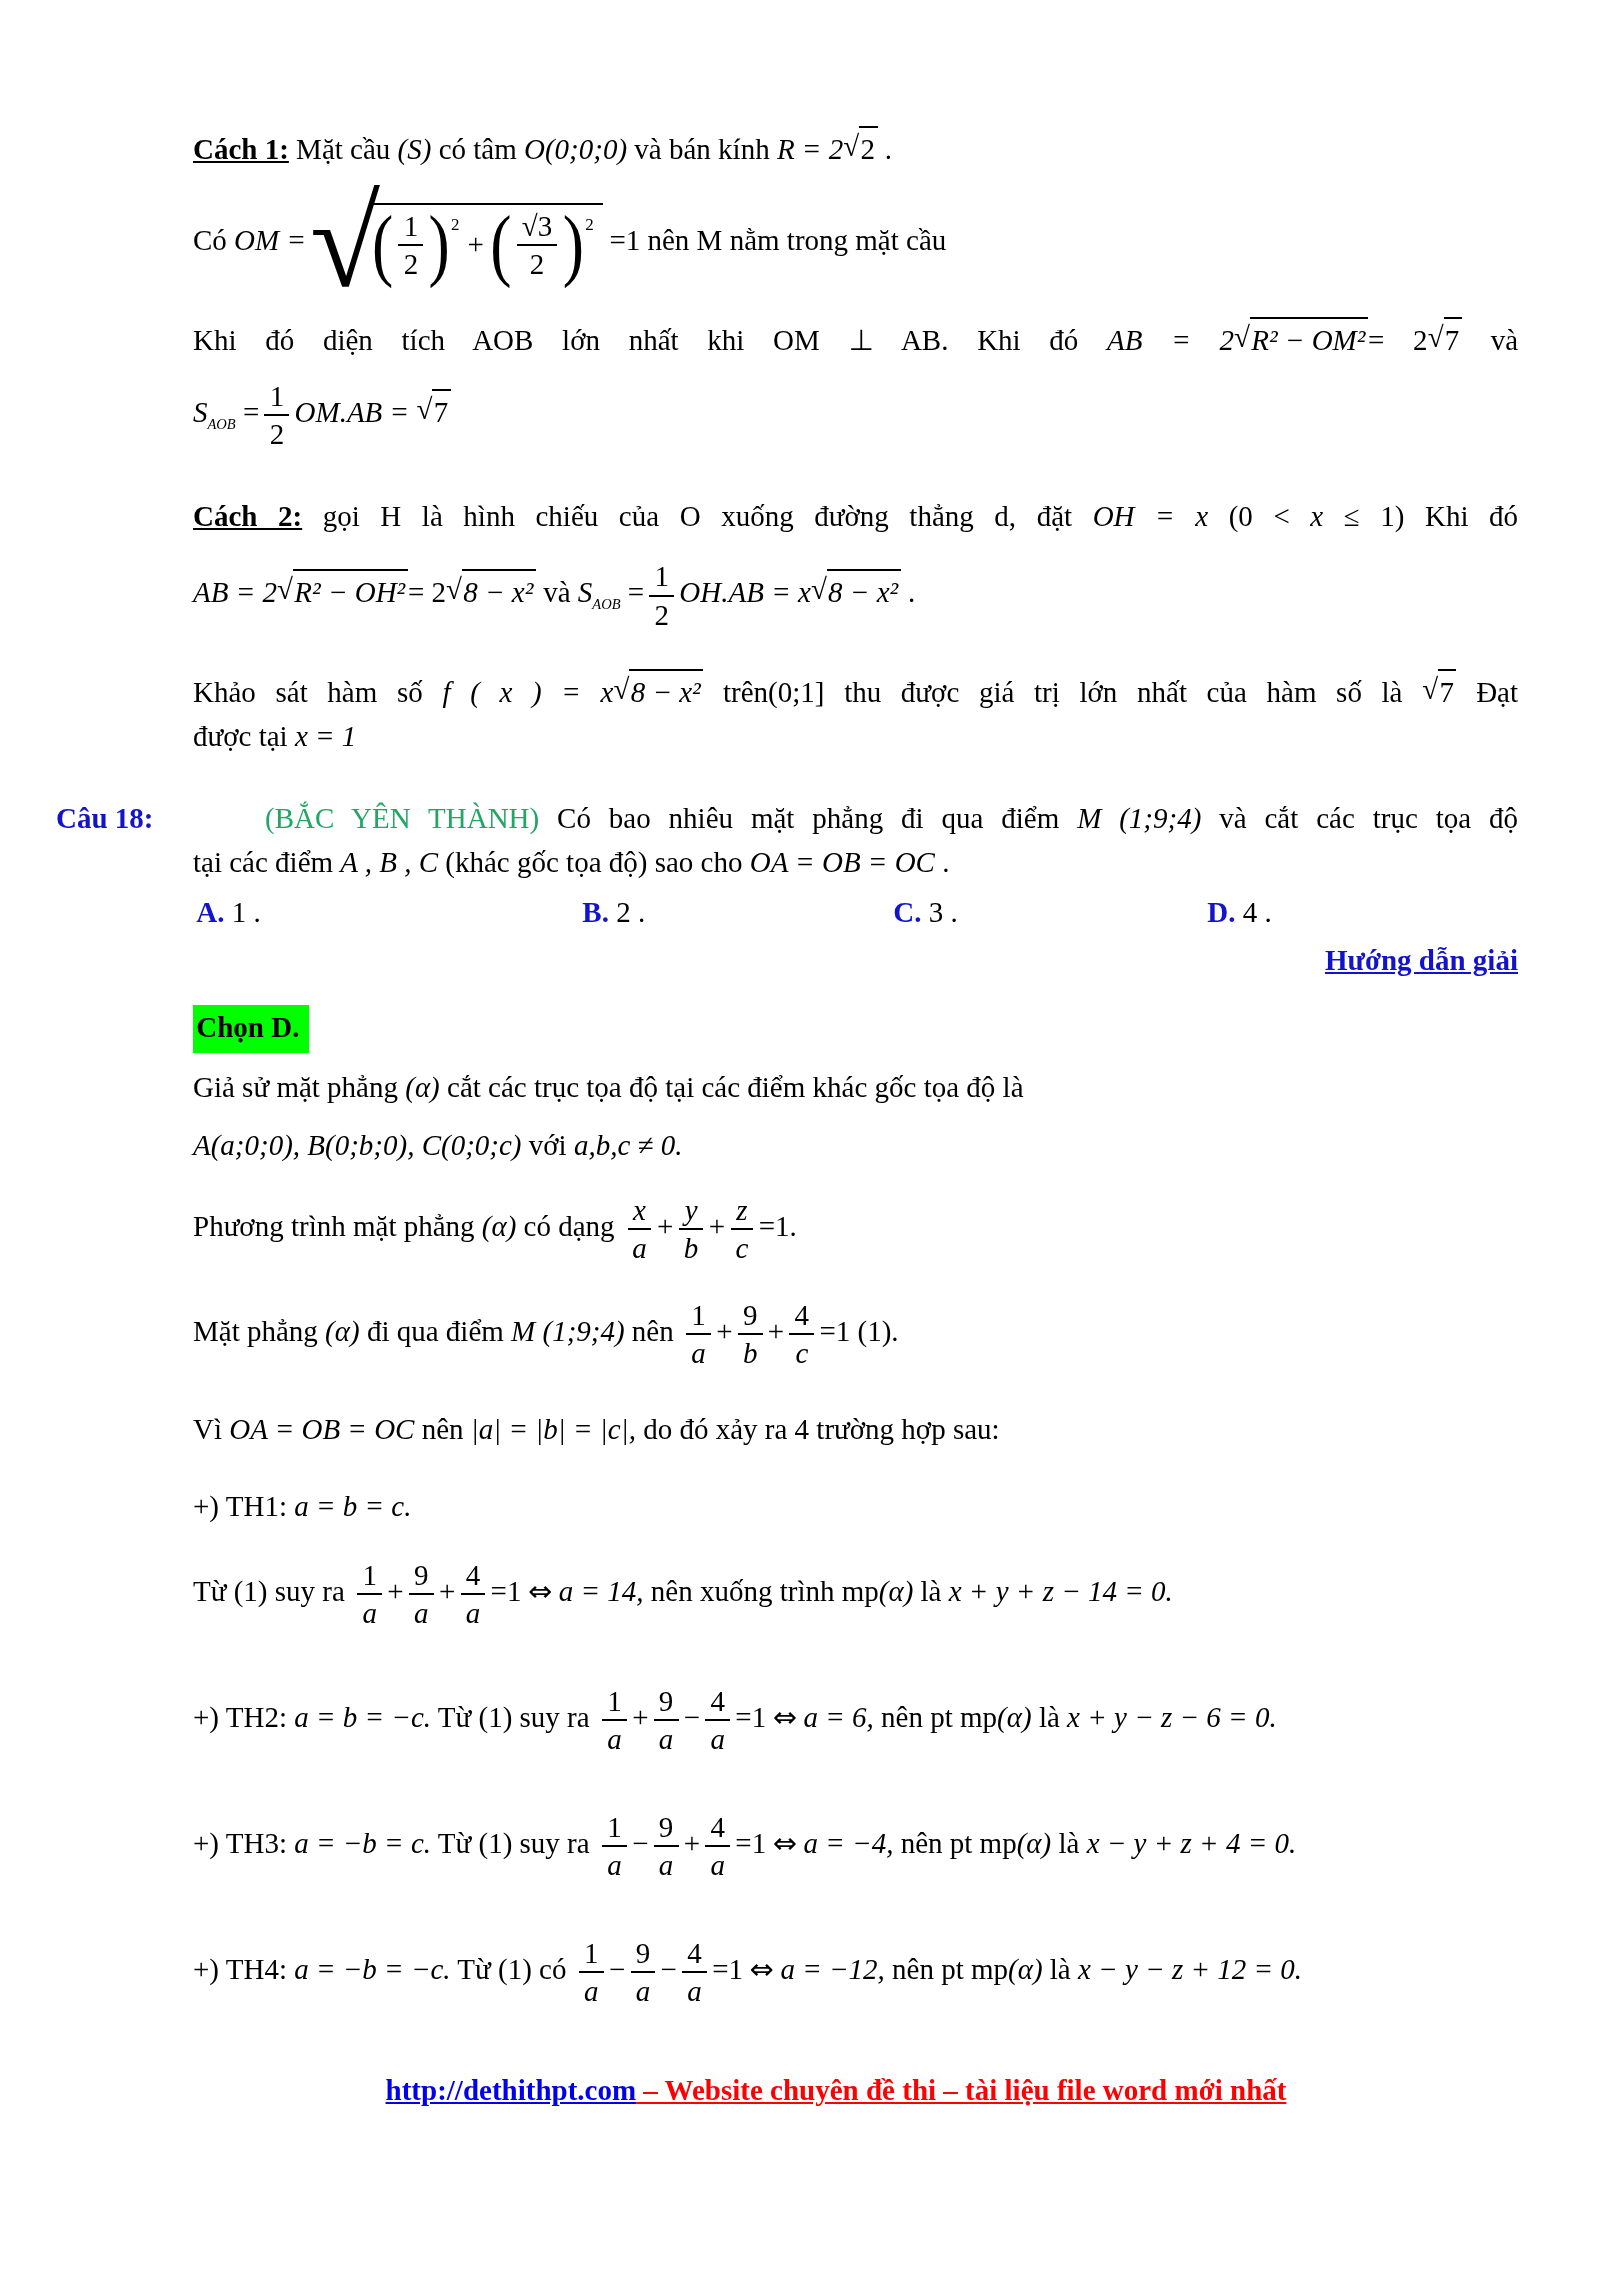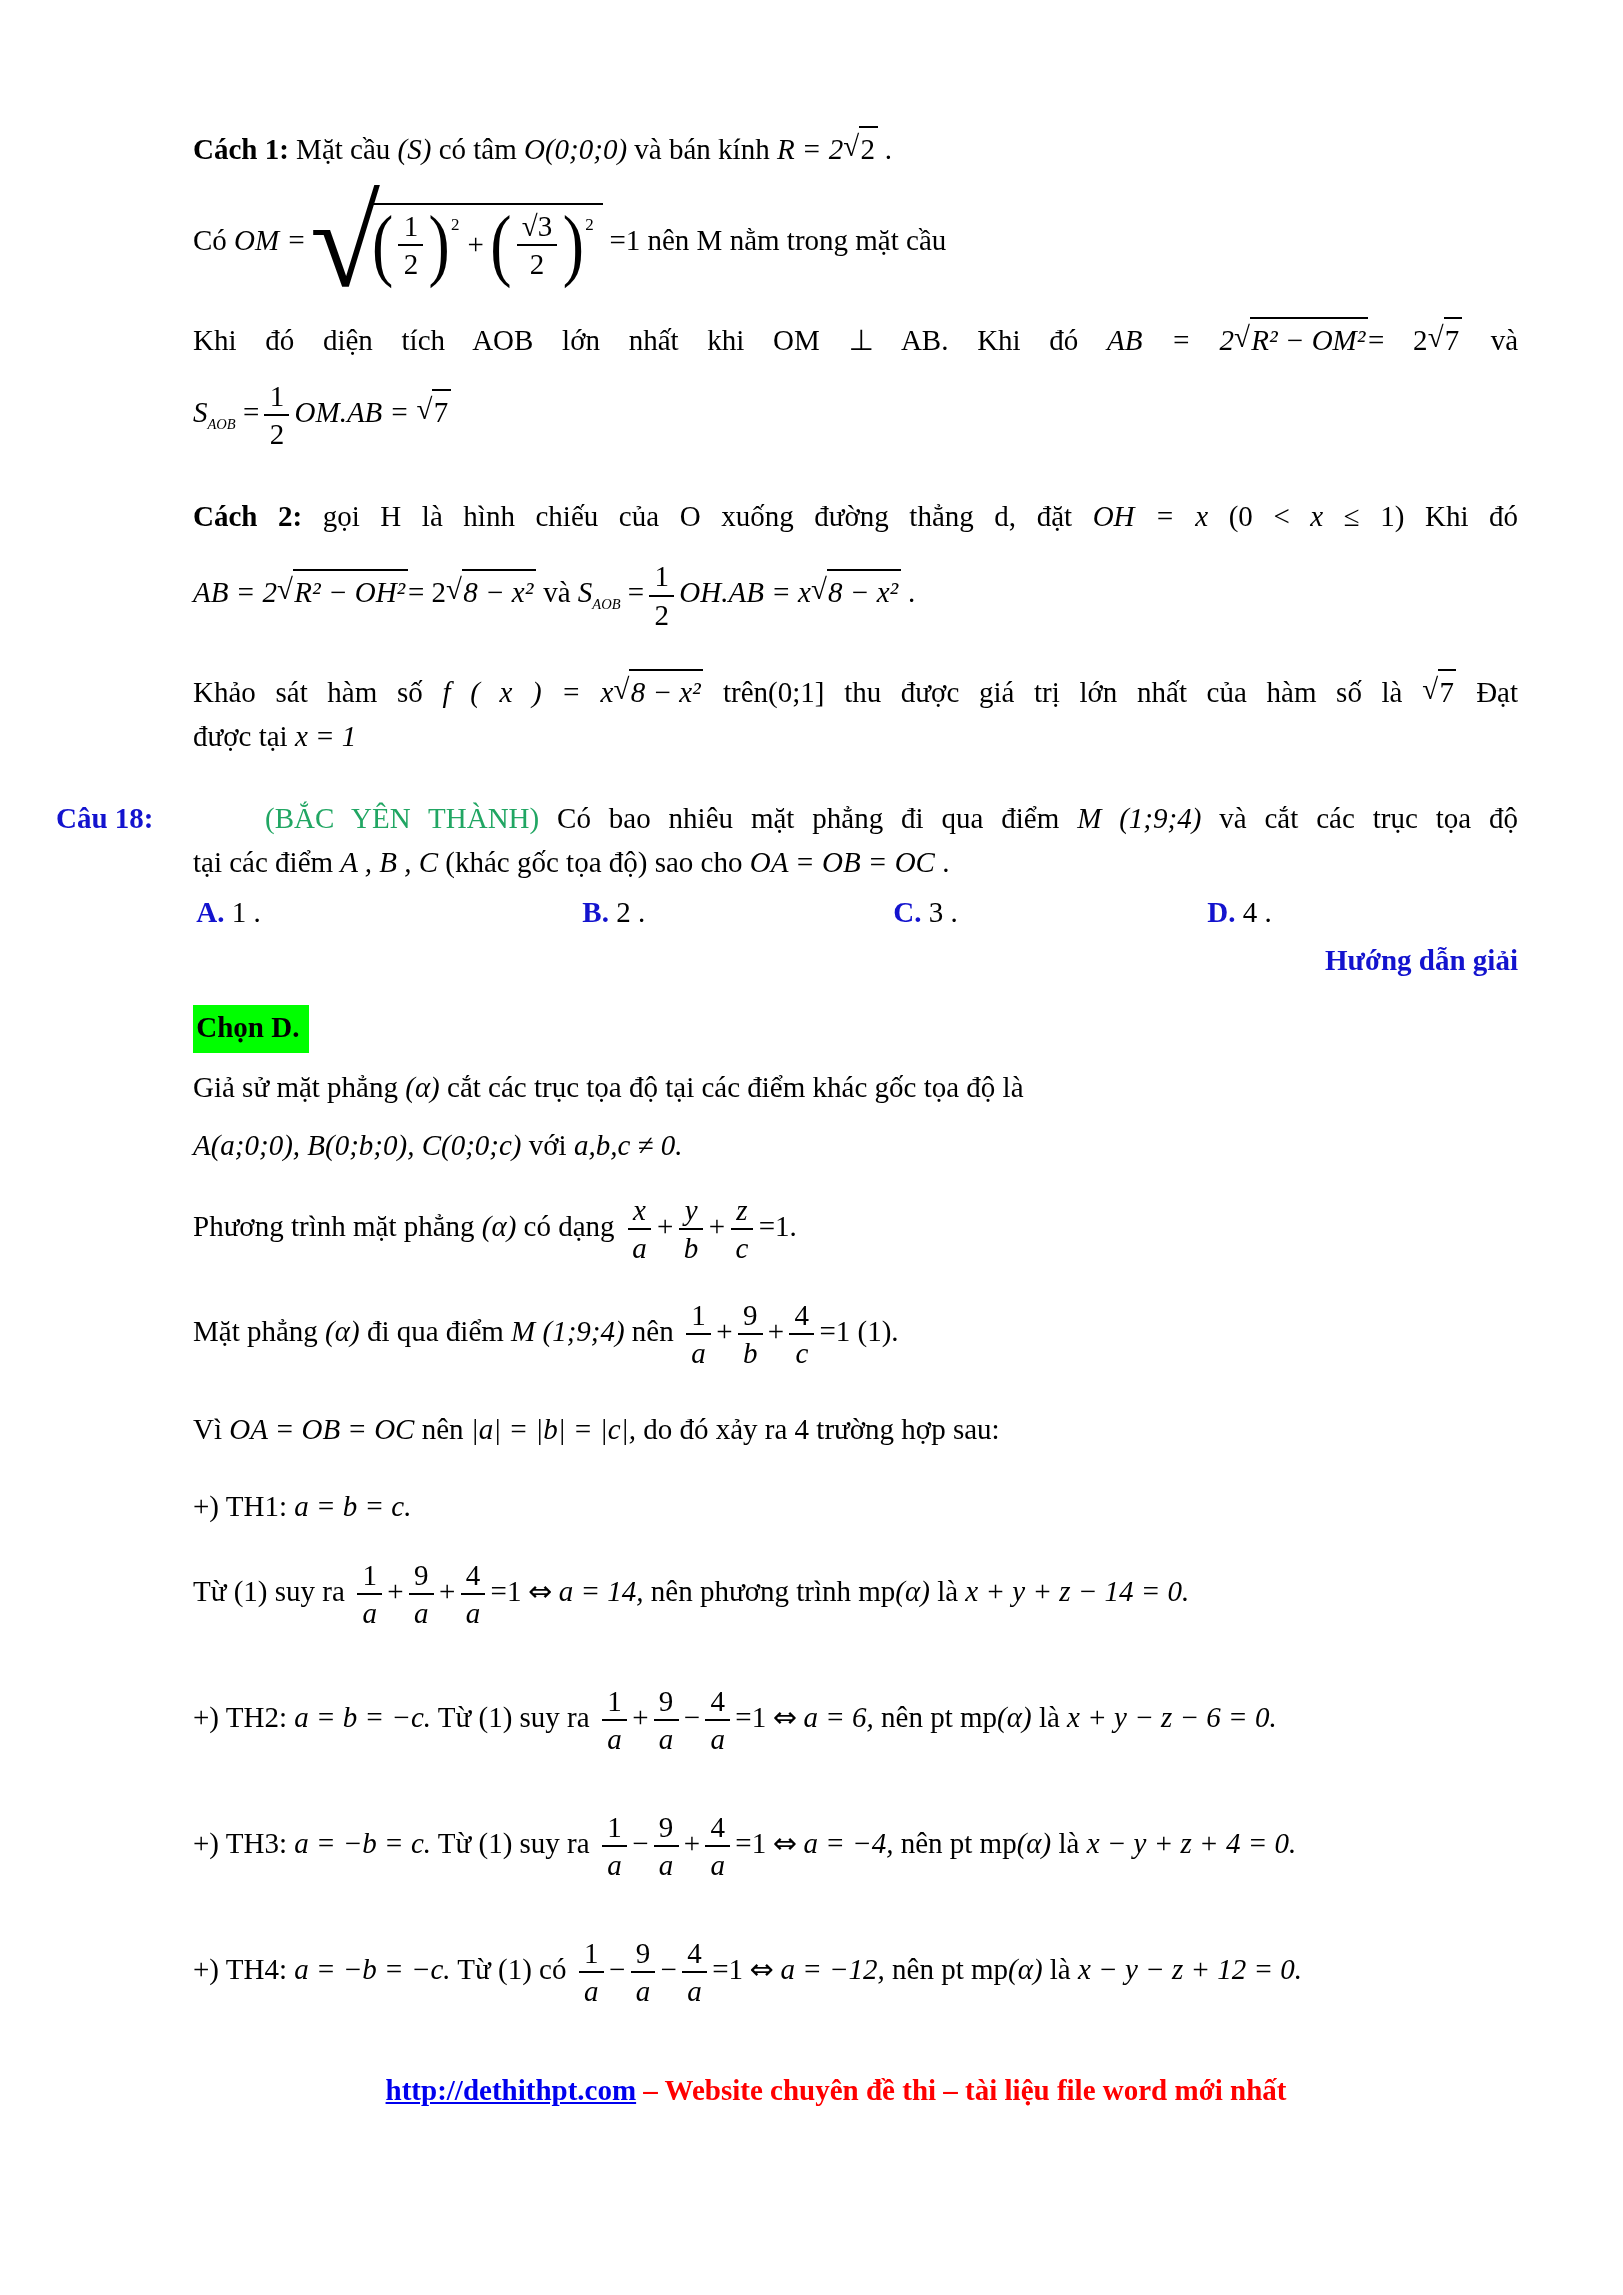"Cách 1:" .bold { text-decoration: none -> underline }
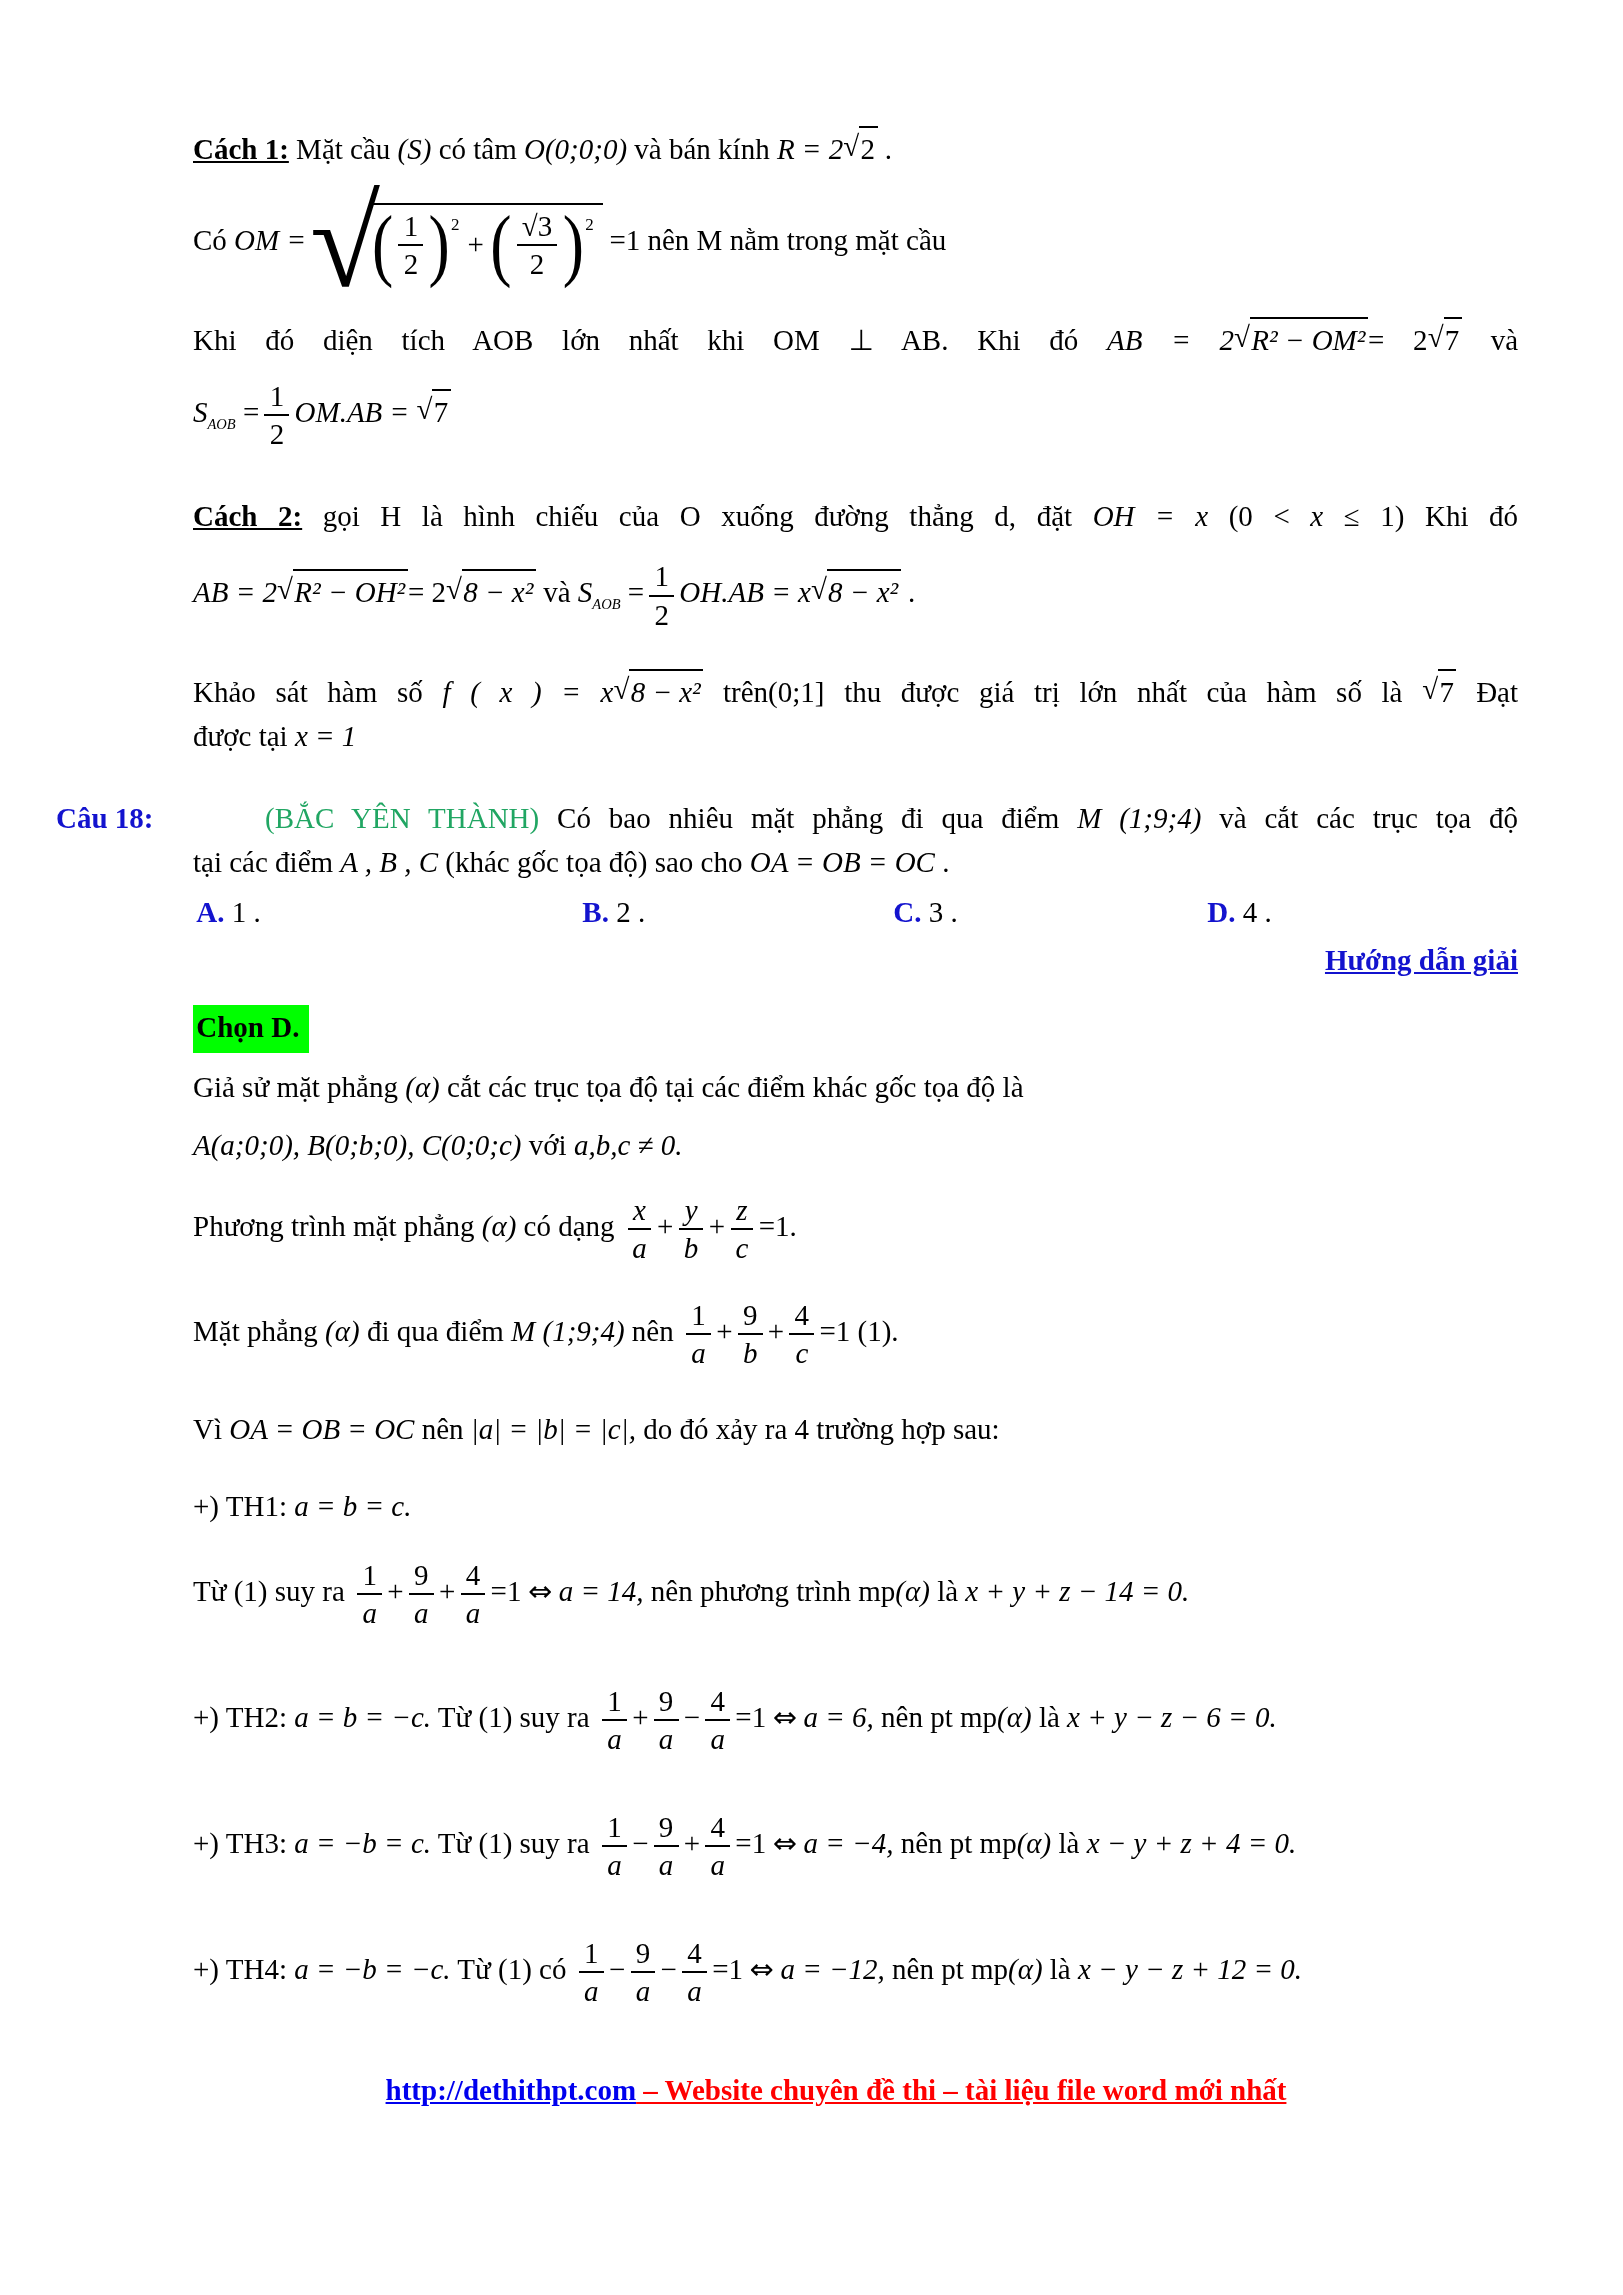"nên phương trình mp" span { text: phương -> xuống }
